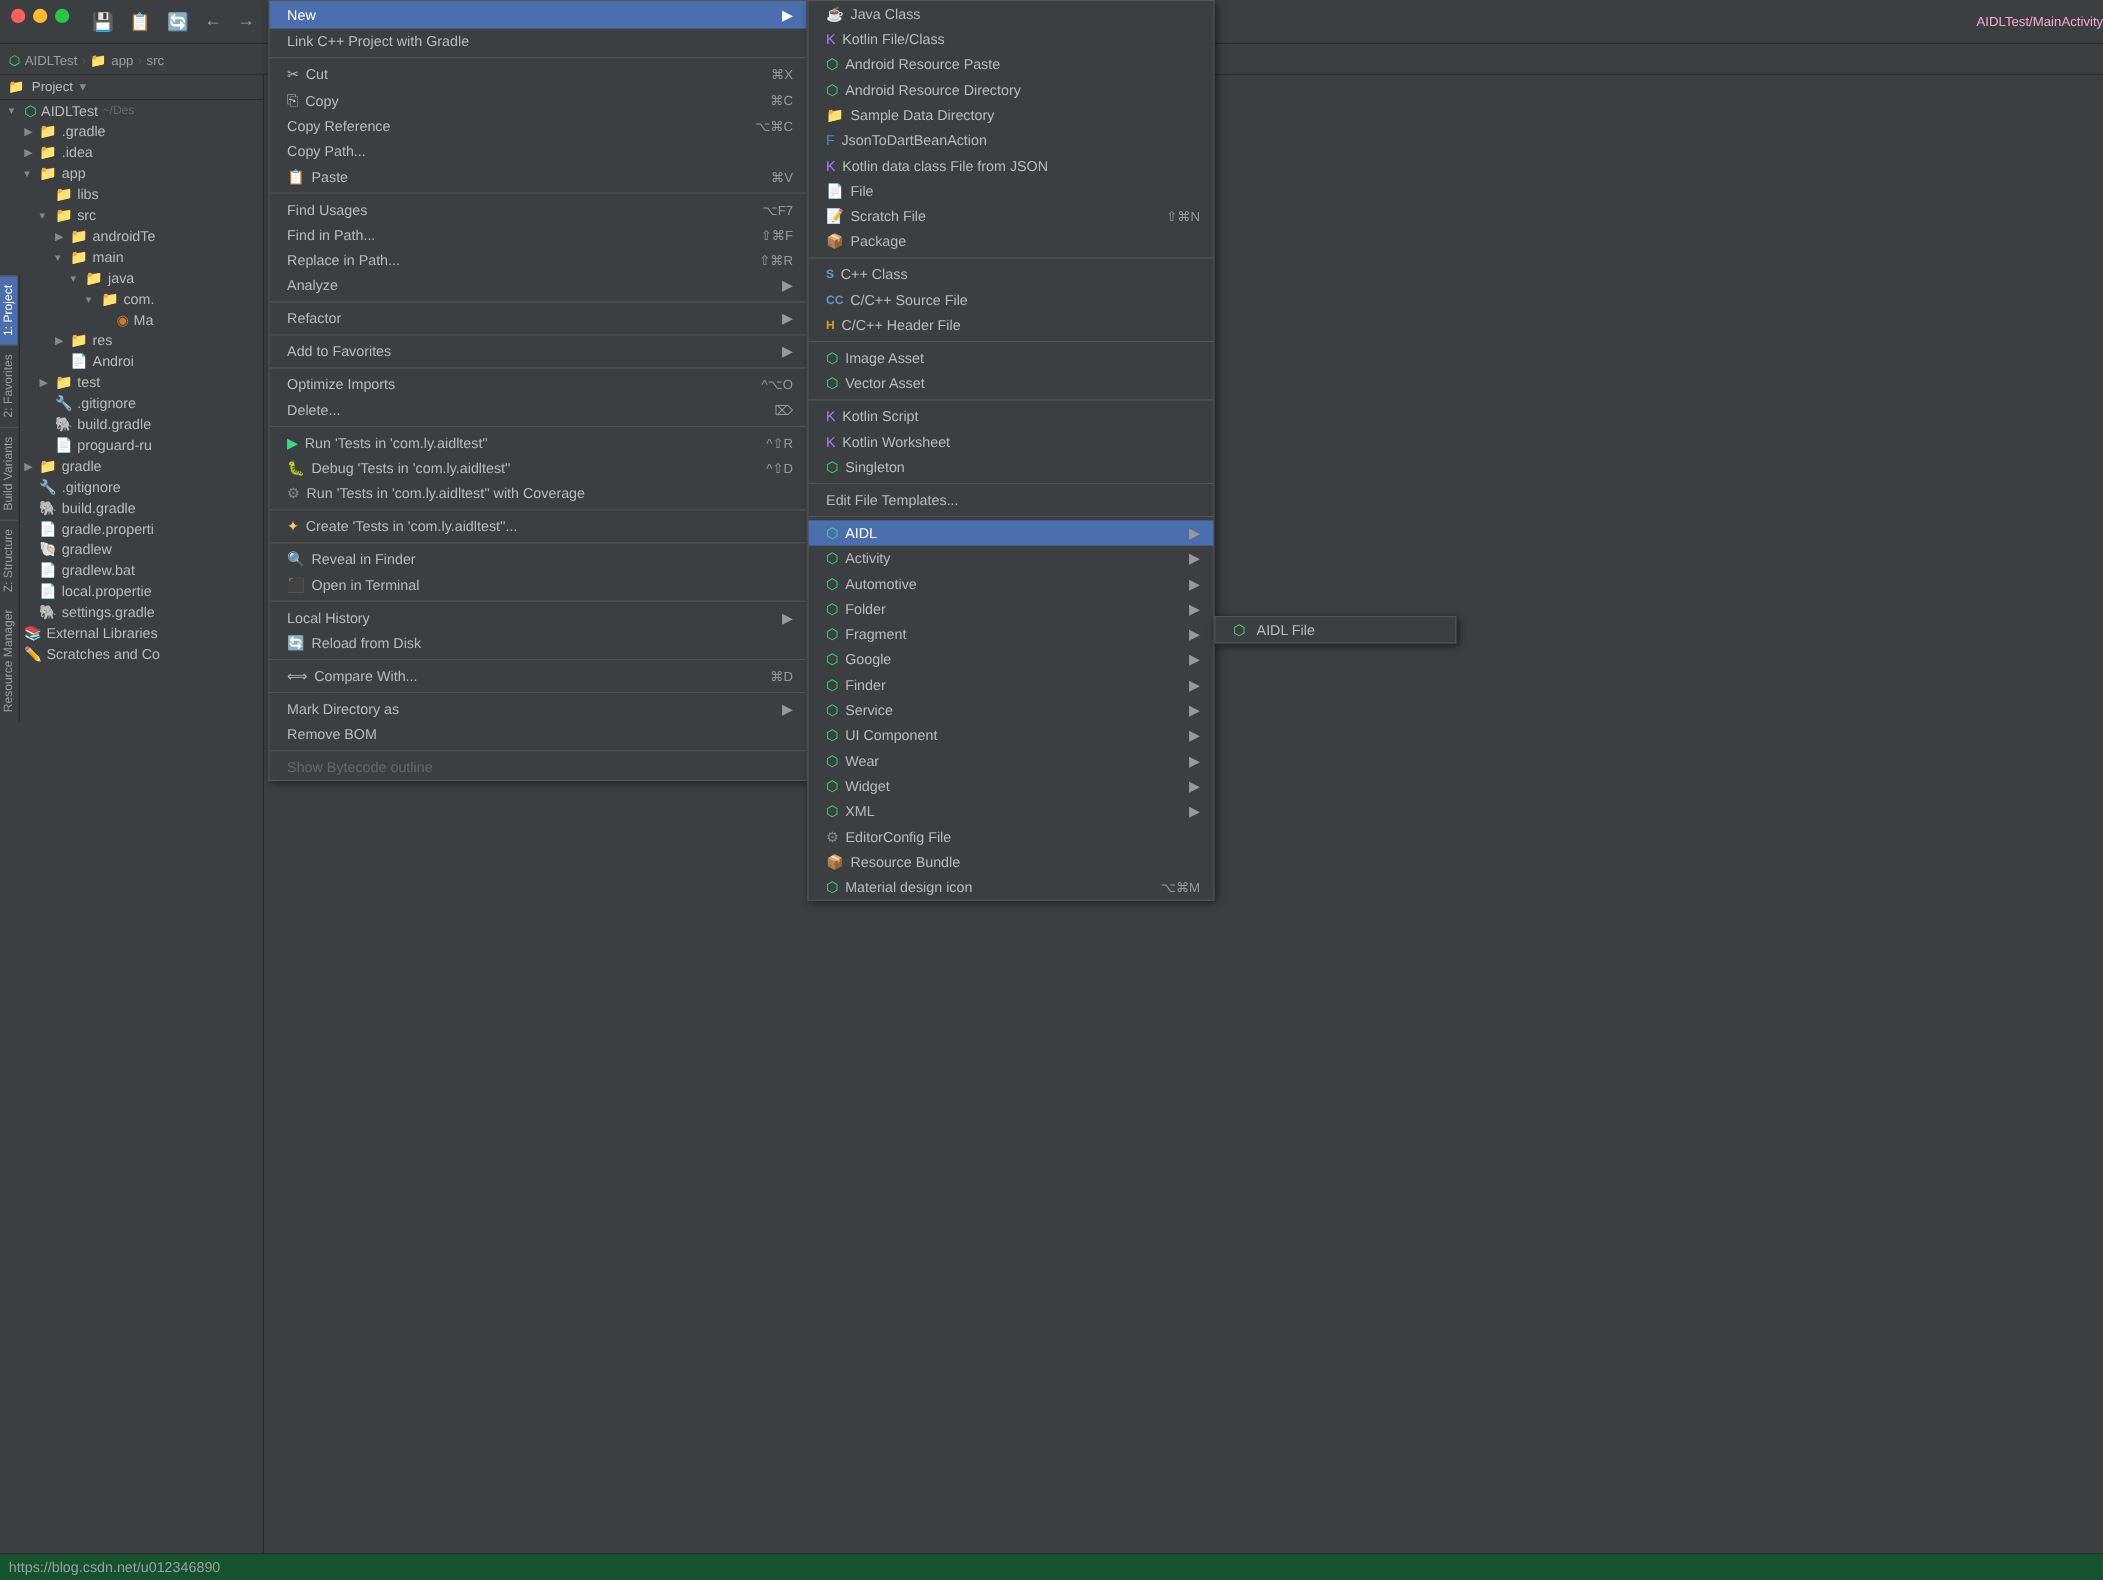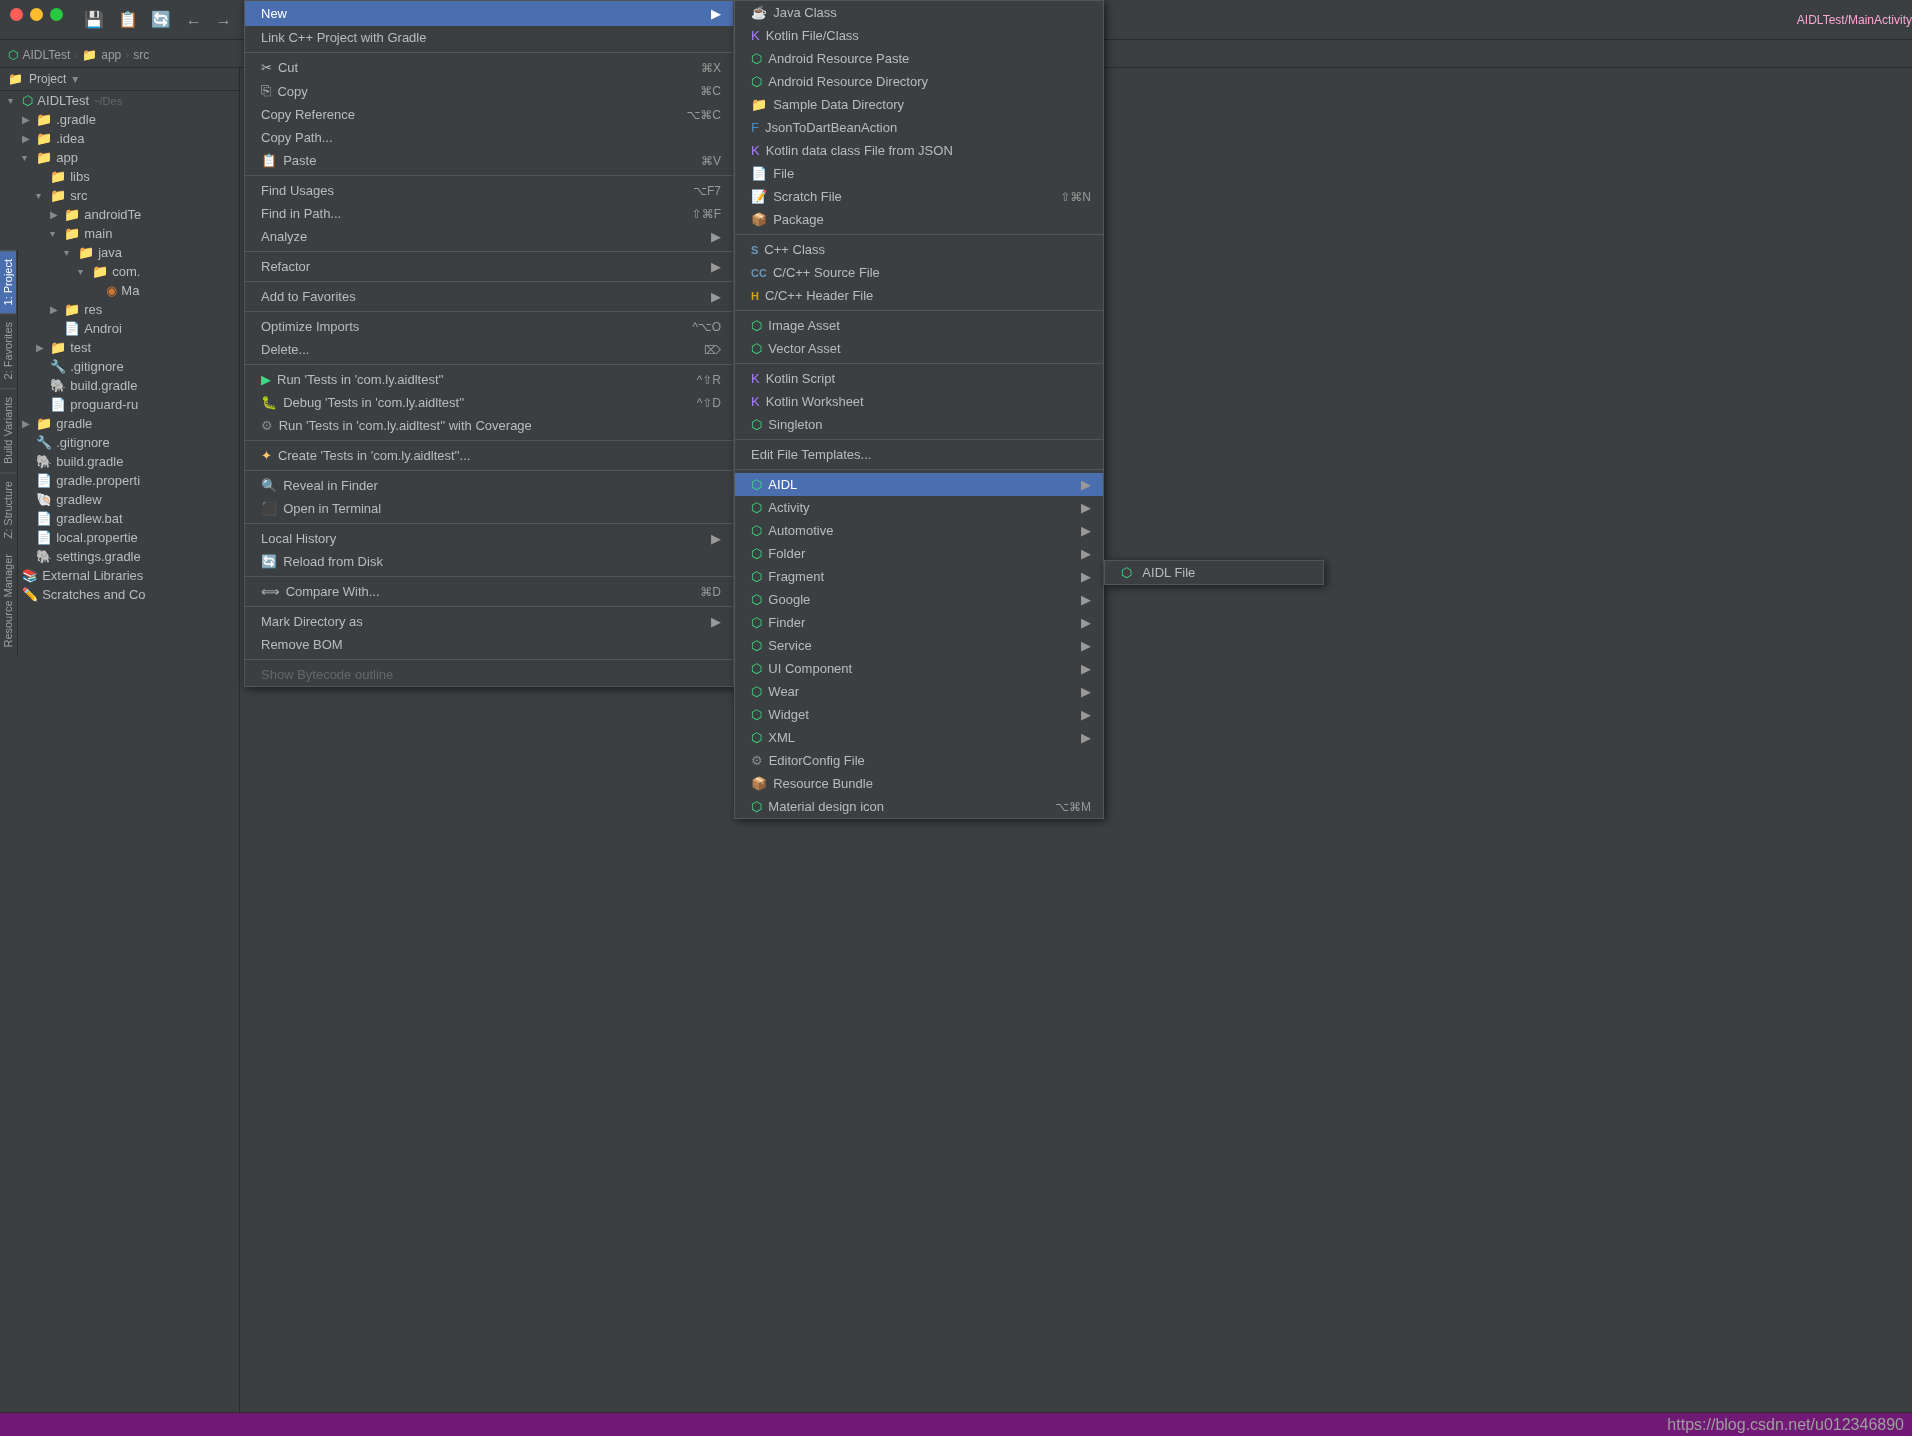"Replace in Path..." div.menu-item { html: none -> <div> <span> <span>Replace in Path...</span> </span> <span>⇧⌘R</span> </div> }
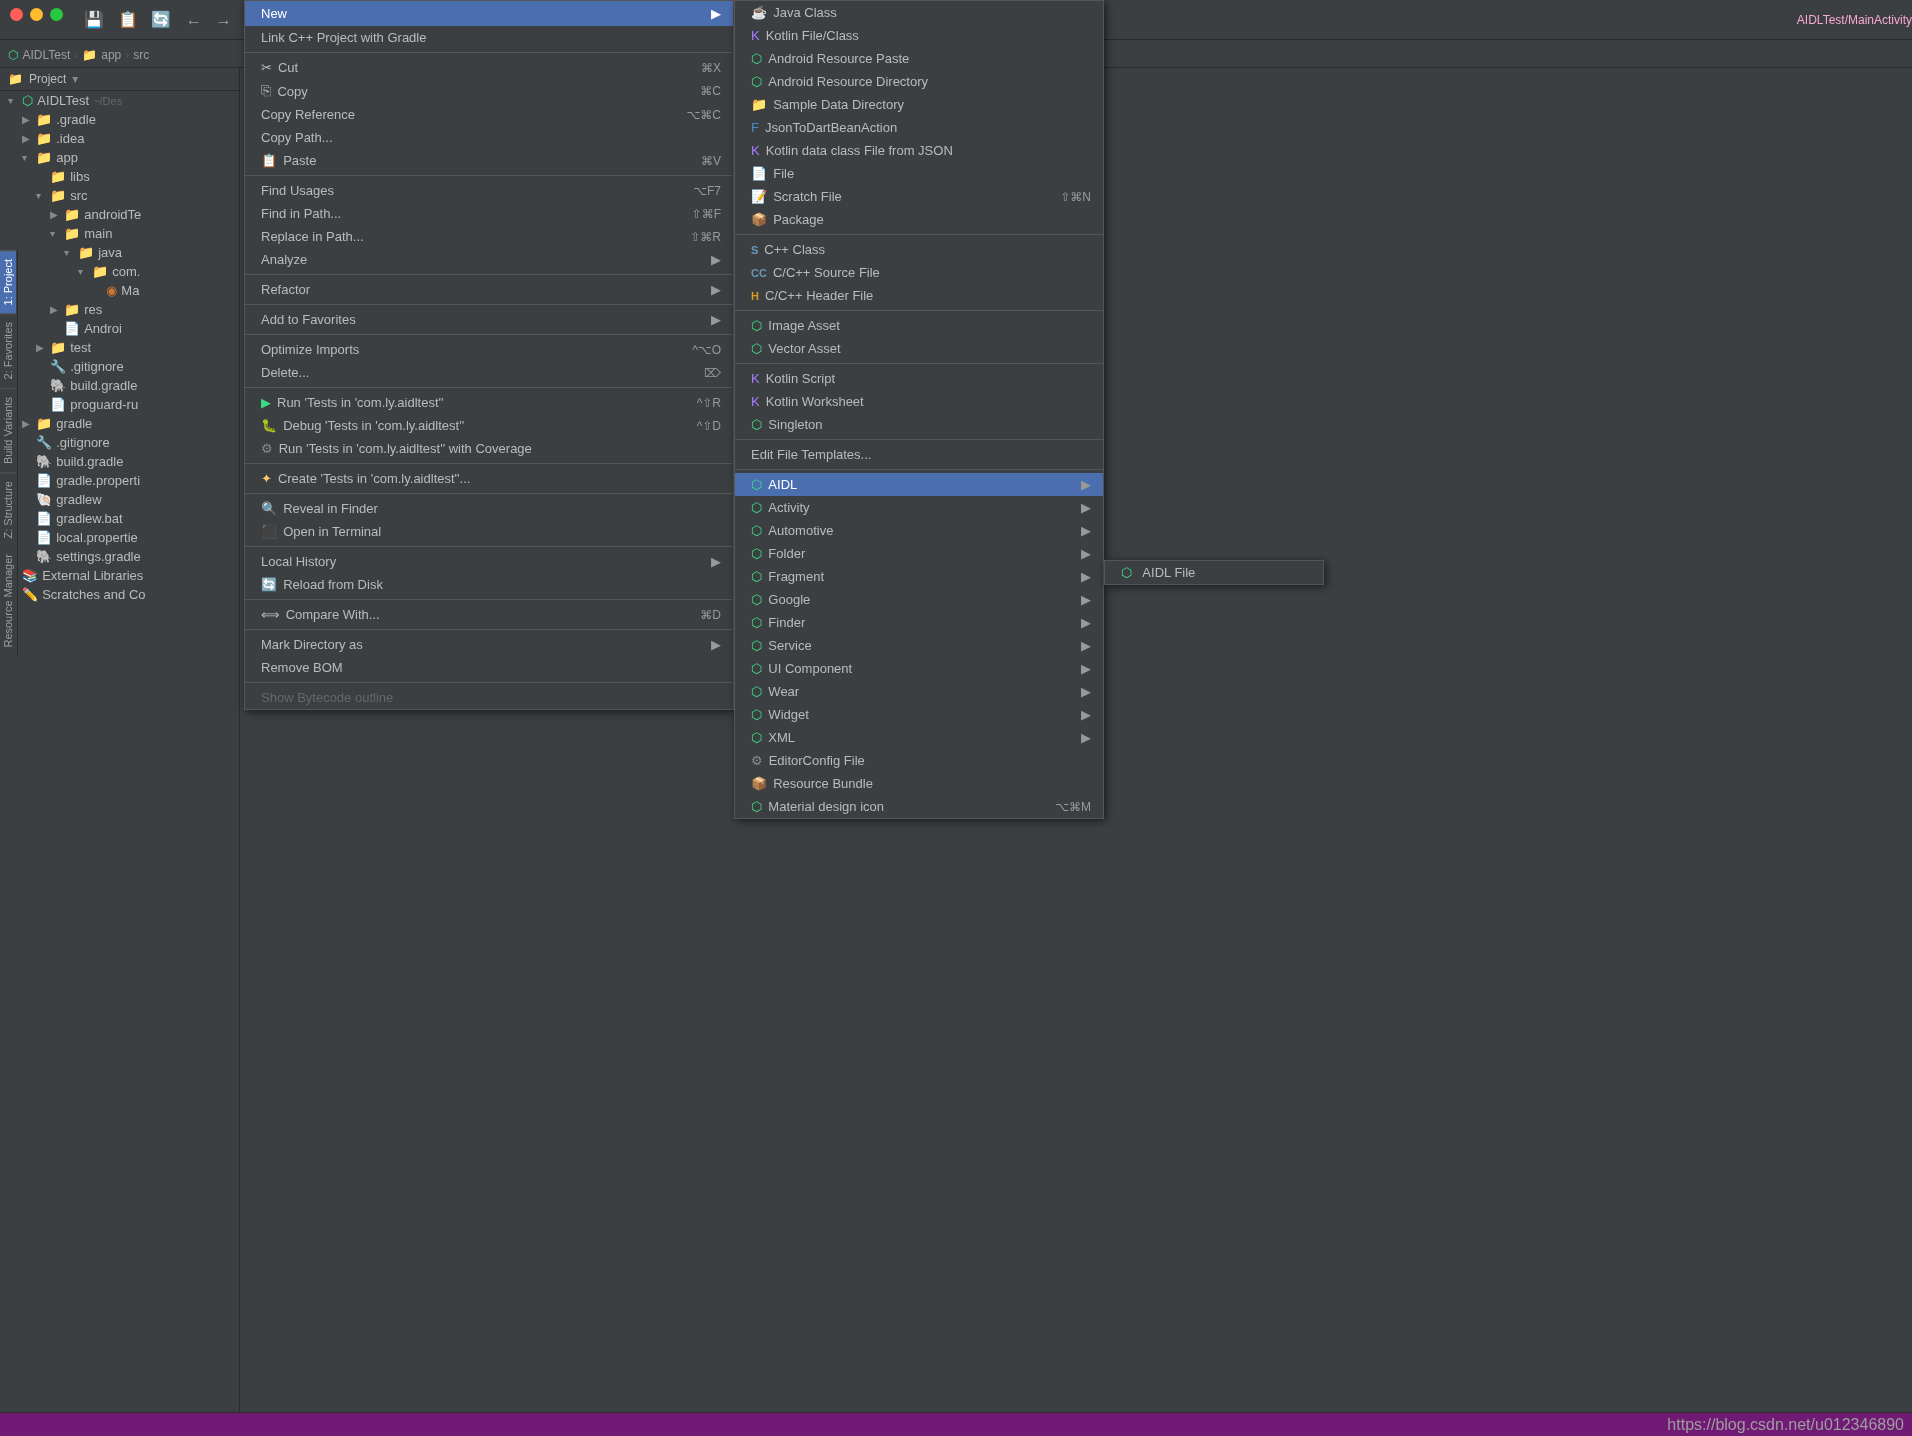"https://blog.csdn.net/u012346890" .status-bar { background: #701a75 -> #14532d; font-size: 16px -> 13px; justify-content: flex-end -> flex-start }
